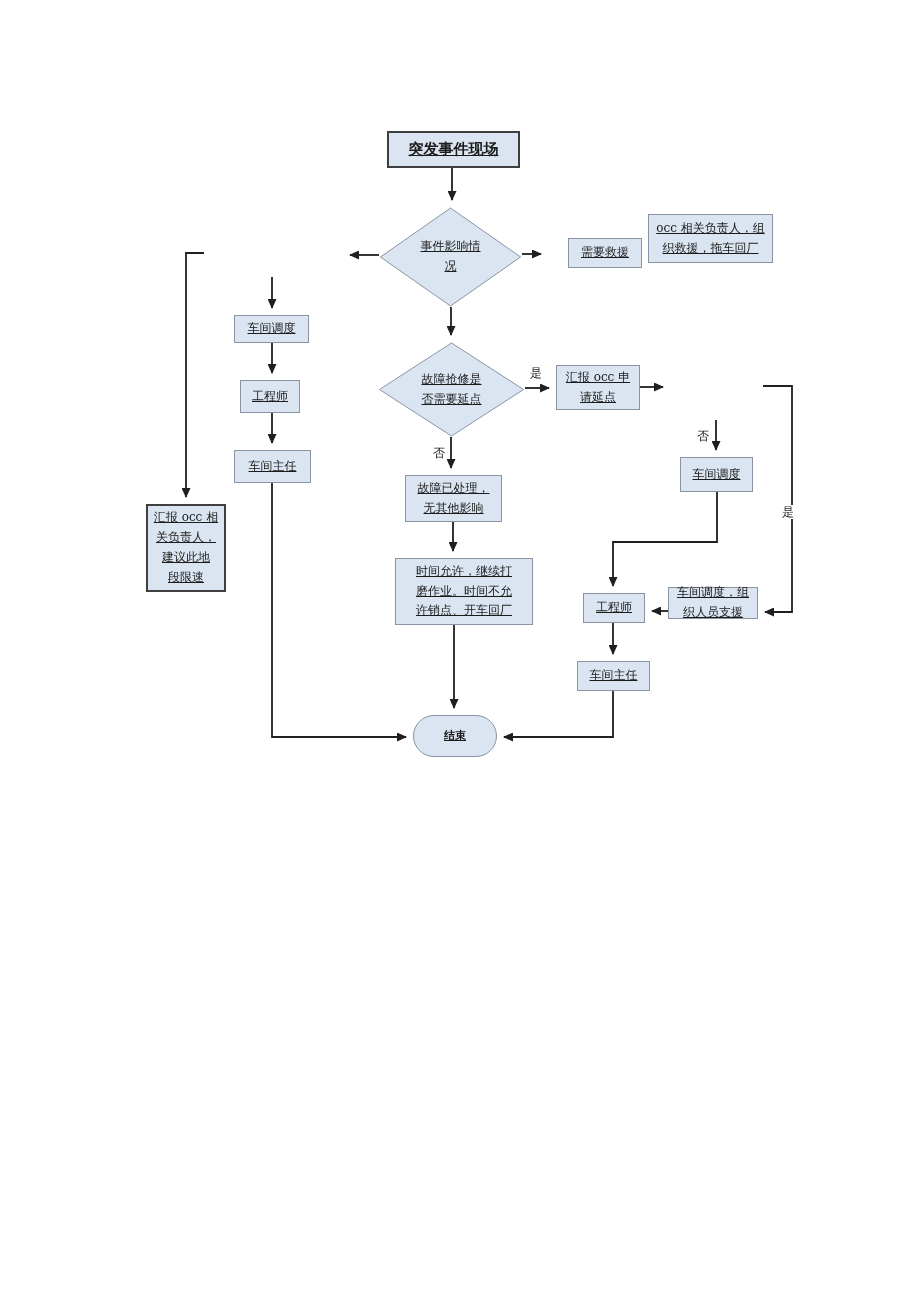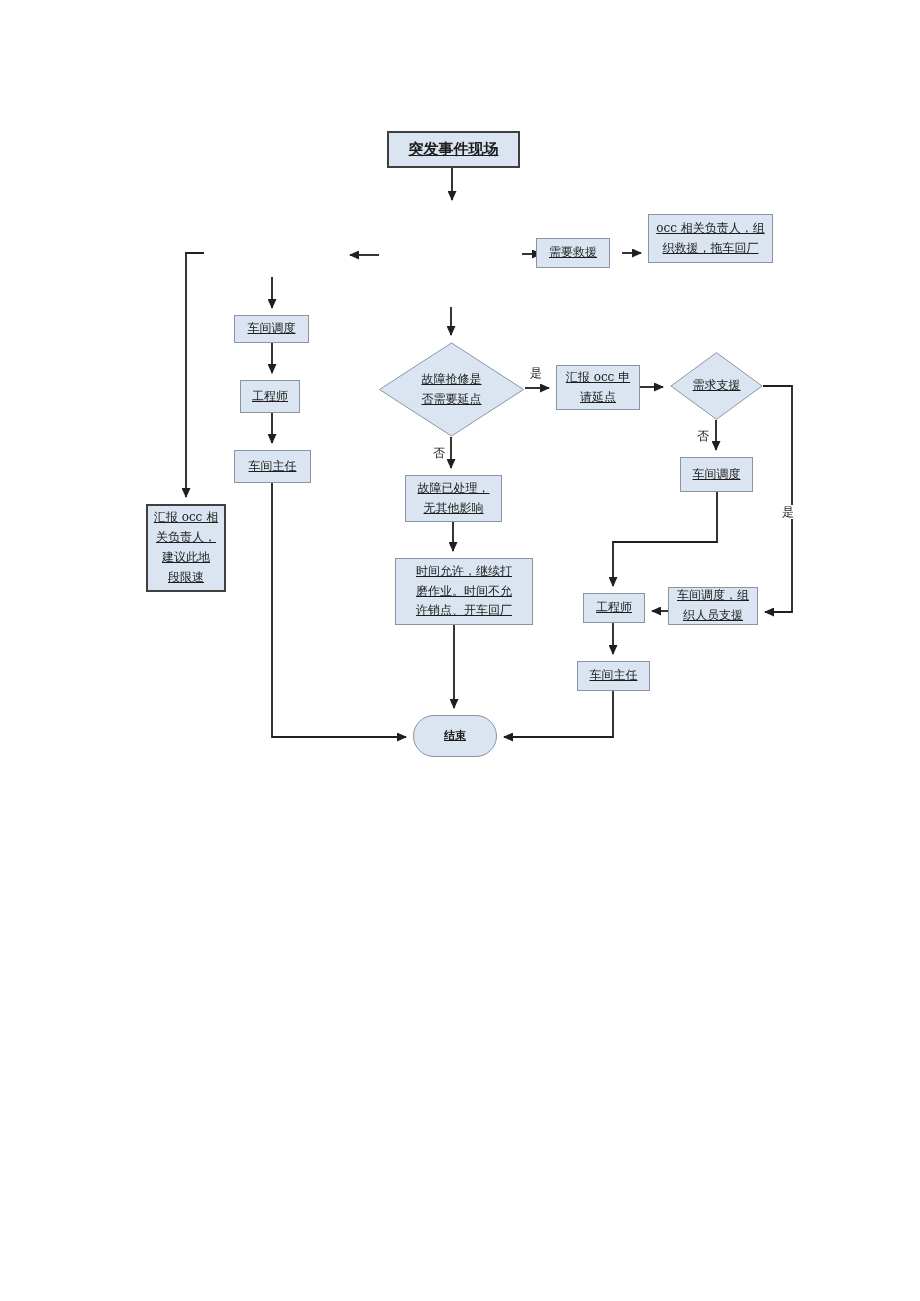"事件影响情" div.node { html: none -> <div> <svg> <polygon></polygon> </svg> <span>事件影响情 况</span> </div> }
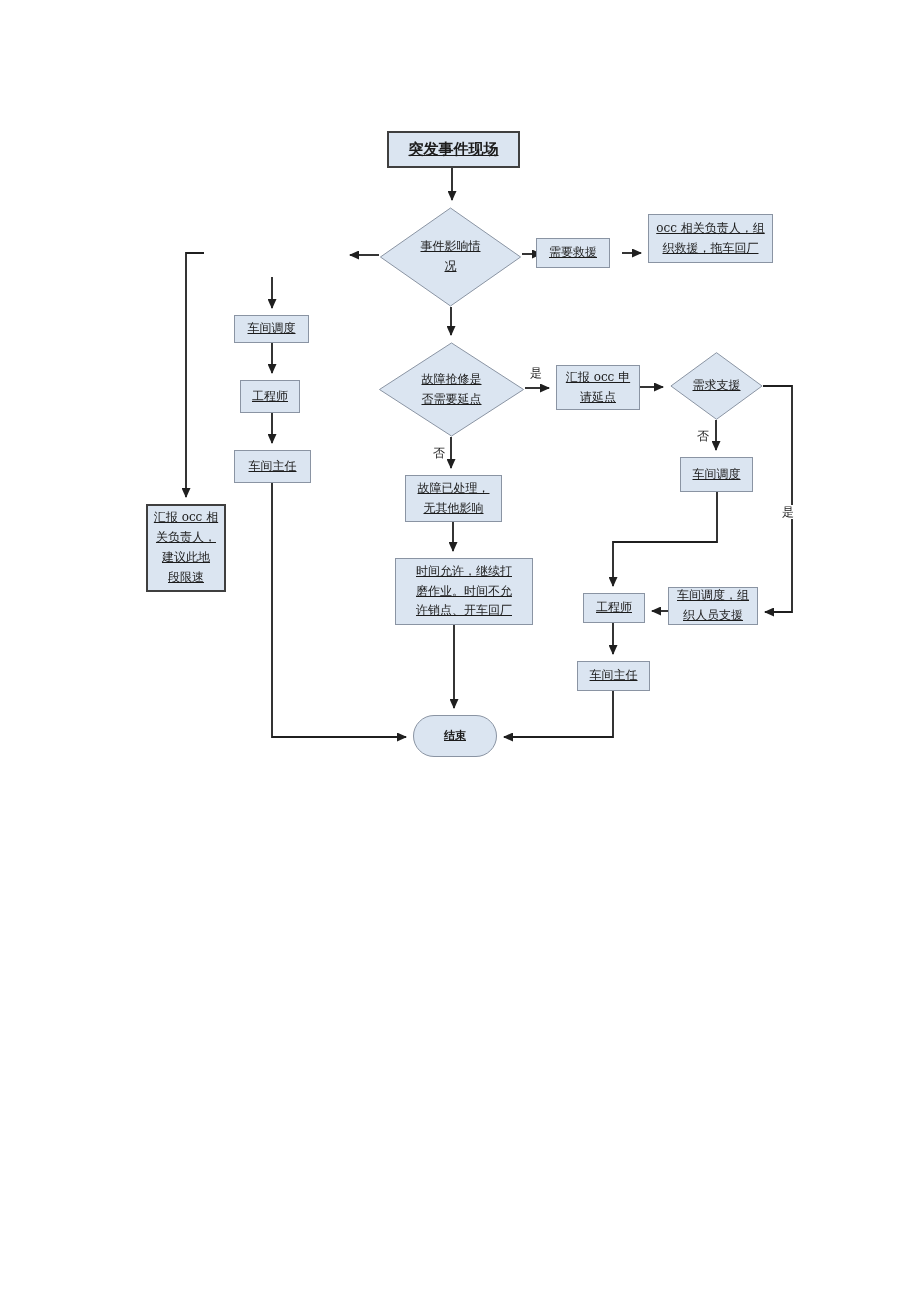"需要救援" div.node { left: 536px -> 568px }
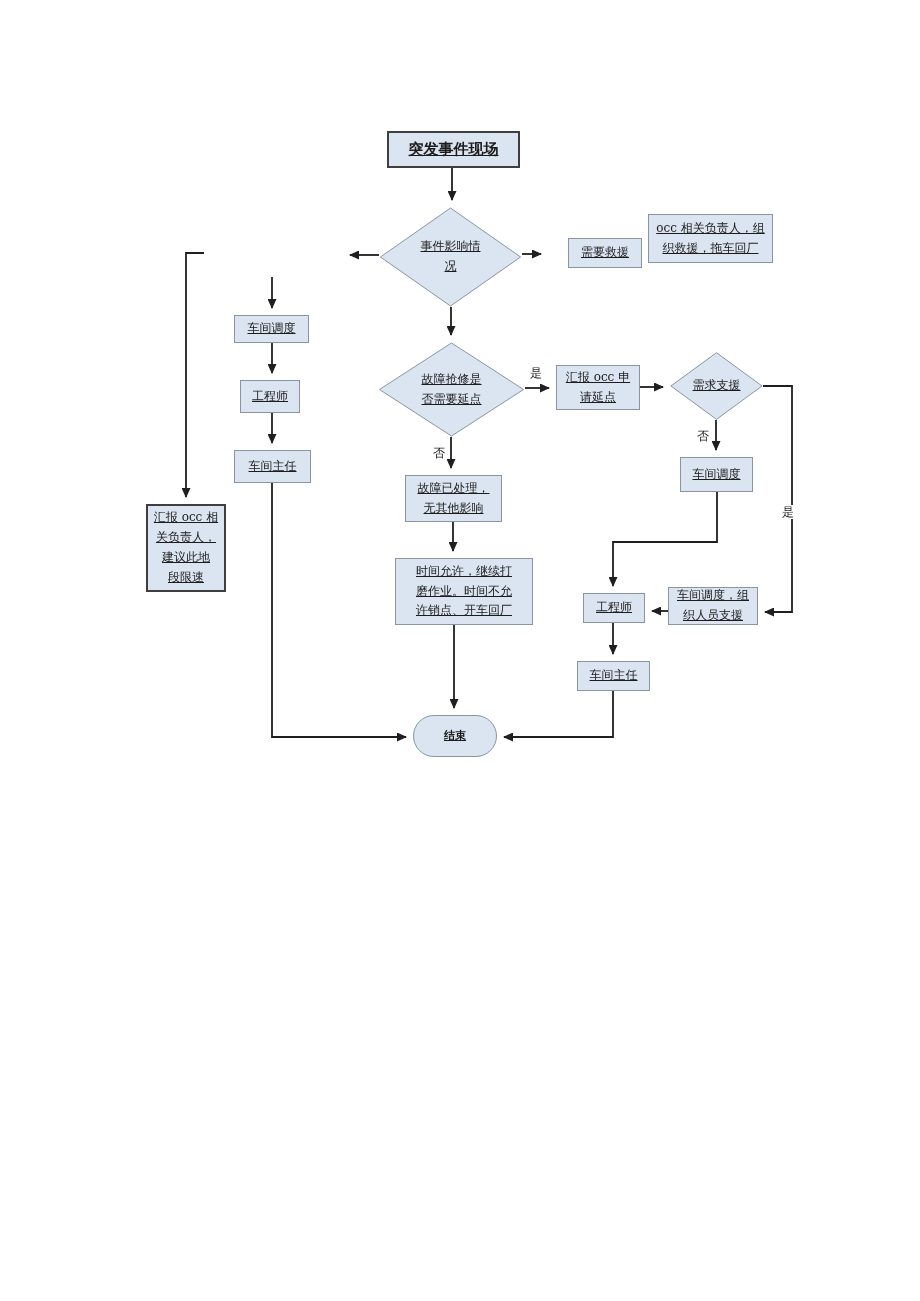"需求支援" div.node { html: <div> <svg> <polygon></polygon> </svg> <span>需求支援</span> </div> -> none }
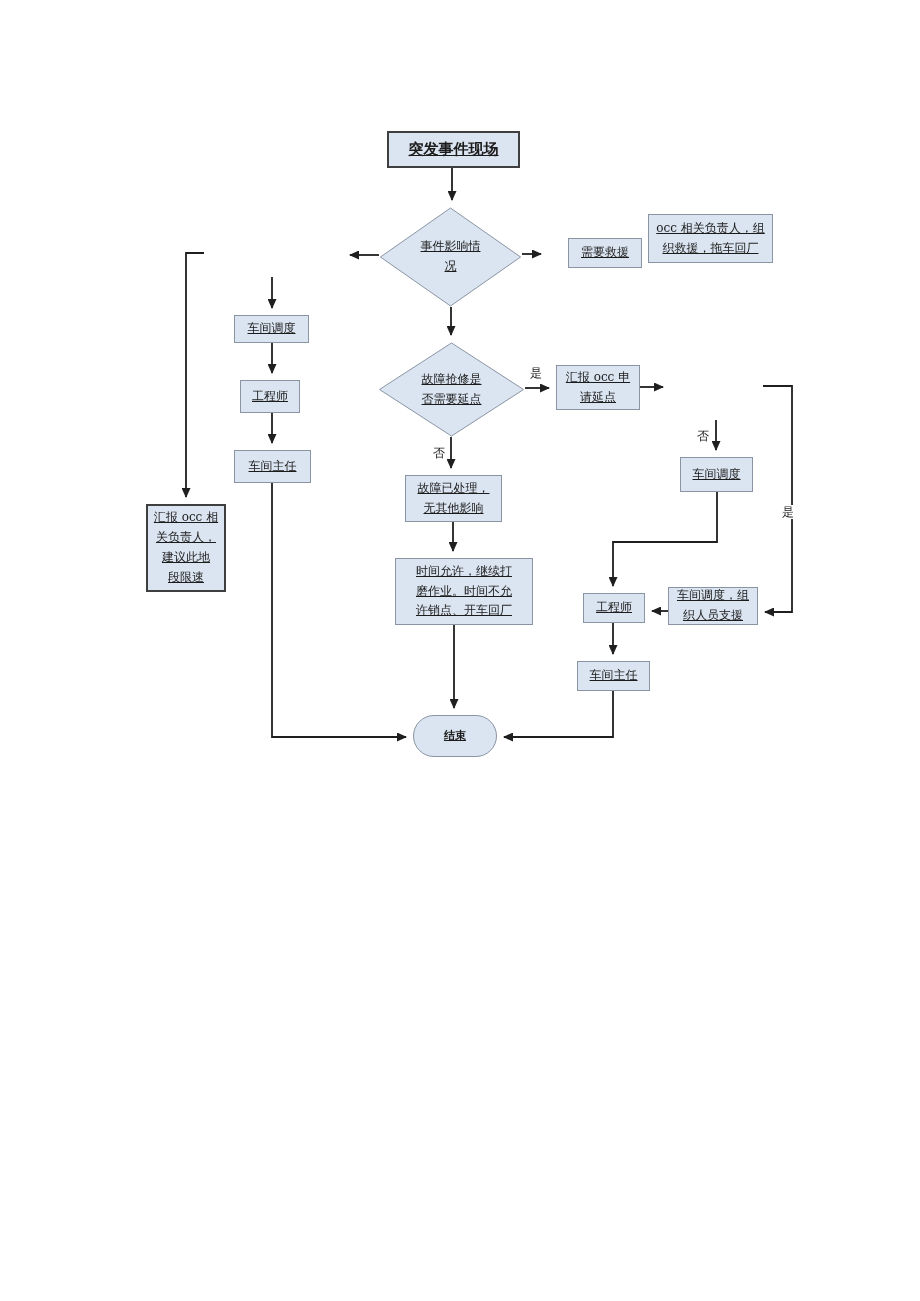"车间调度，组" div.node { height: 38px -> 32px }
